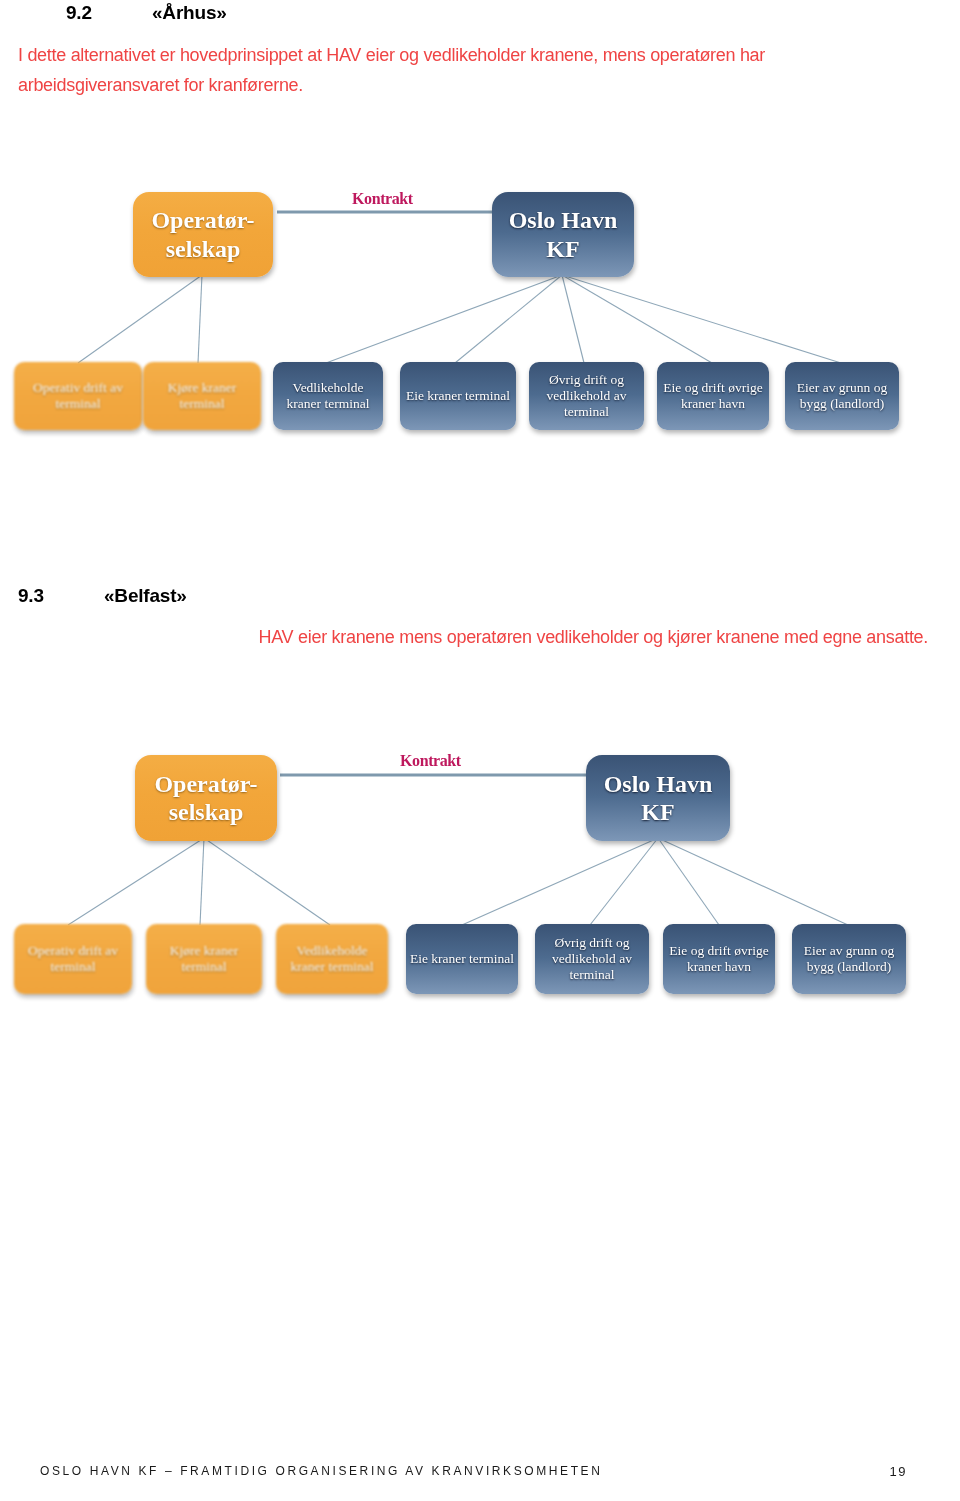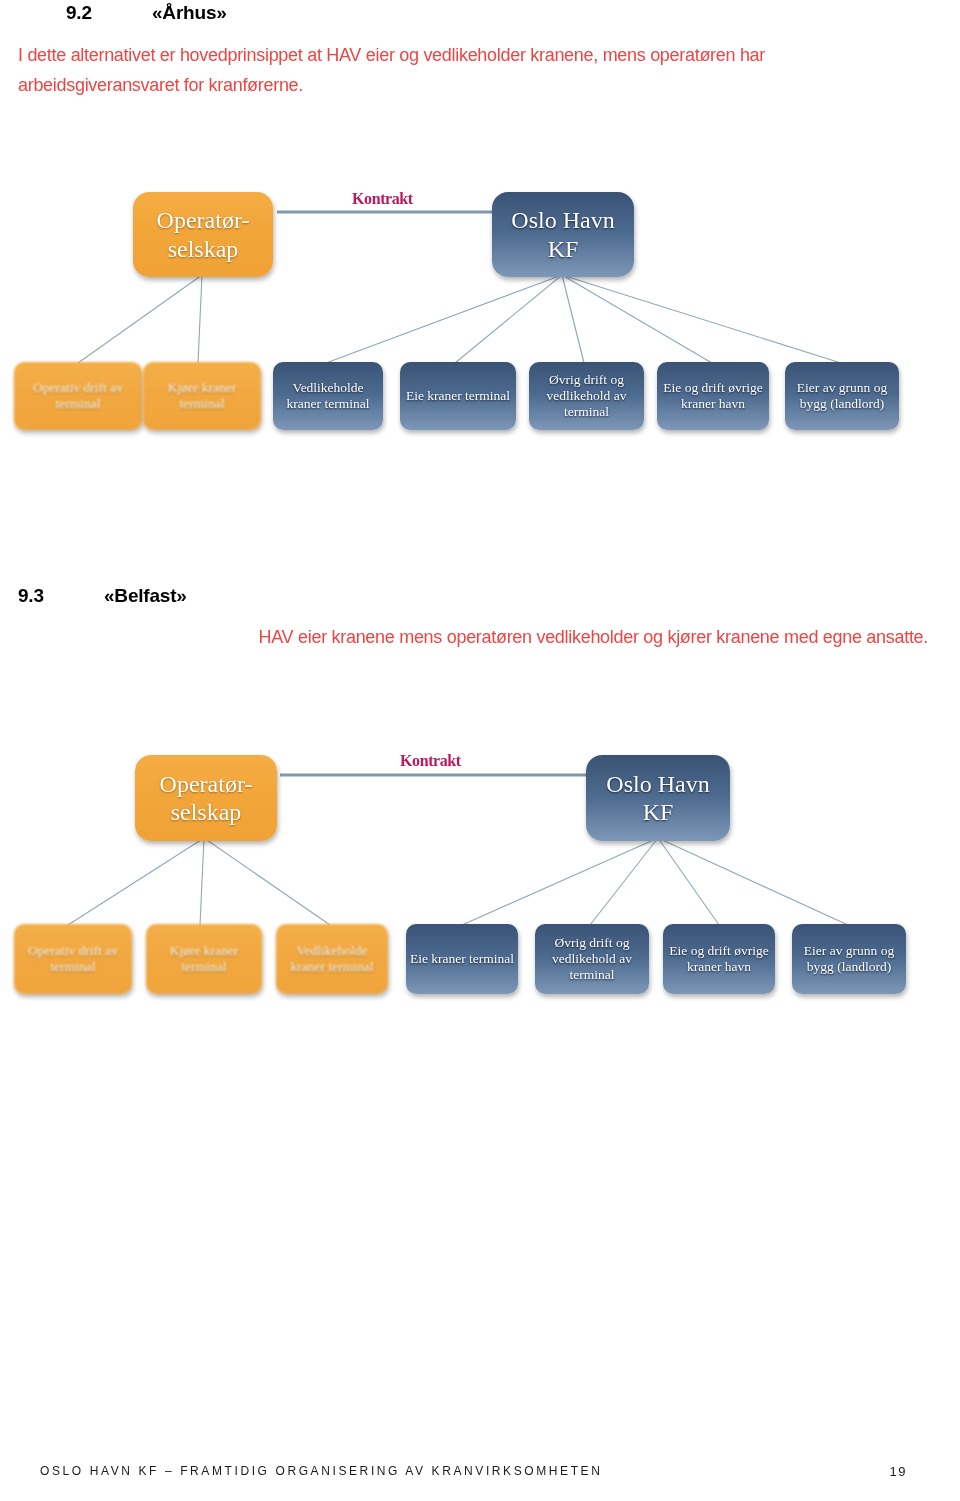"Operatør-" .node.parent { font-weight: normal -> bold }
